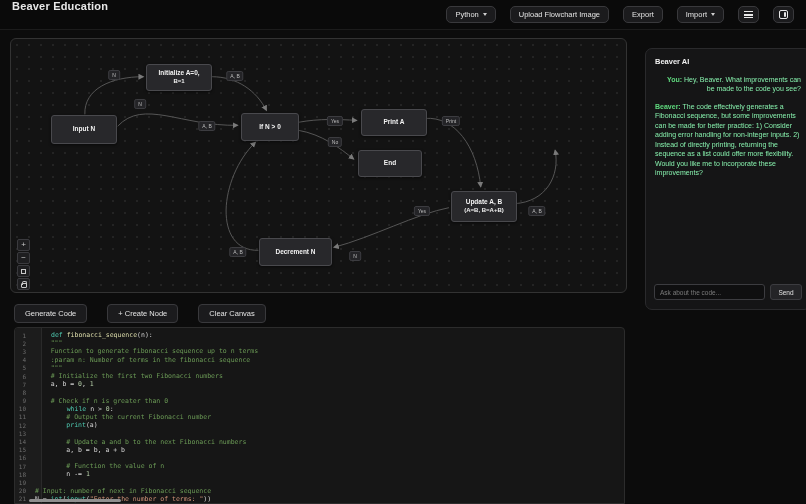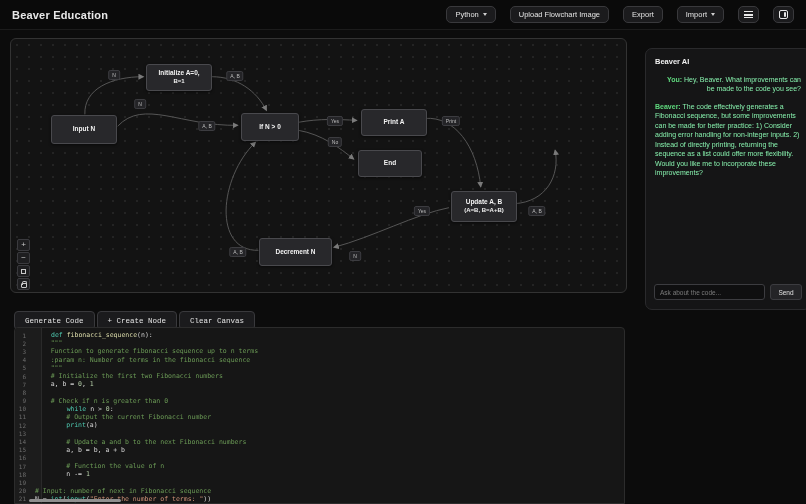"Beaver Education" .topbar { align-items: center -> none }
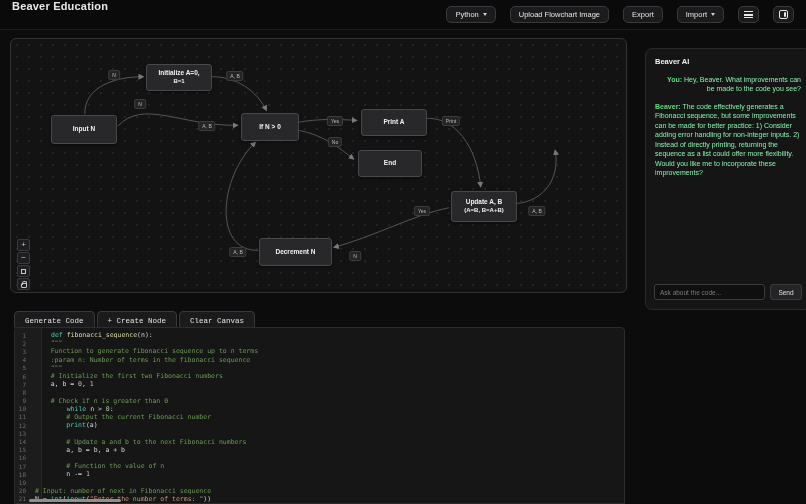"Generate Code" .actions { font-family: Liberation Mono, monospace -> none; gap: 2px -> 20px; top: 311px -> 304px }
